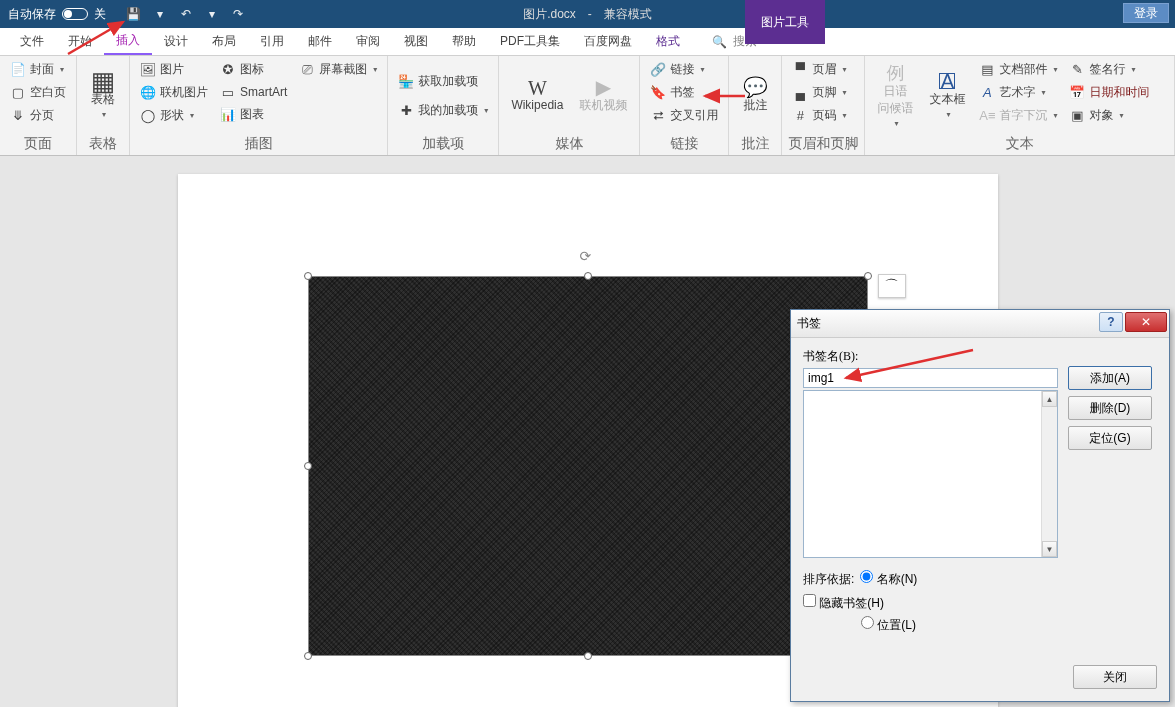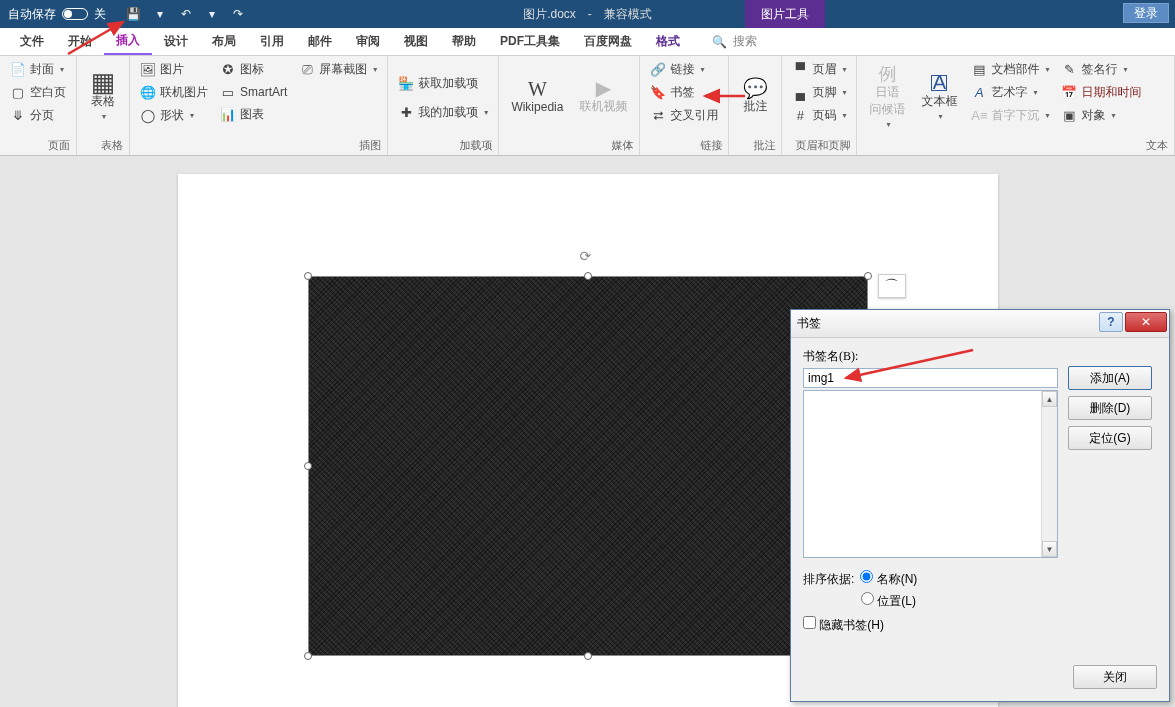"图片工具" .context-tab { height: 28px -> 44px }
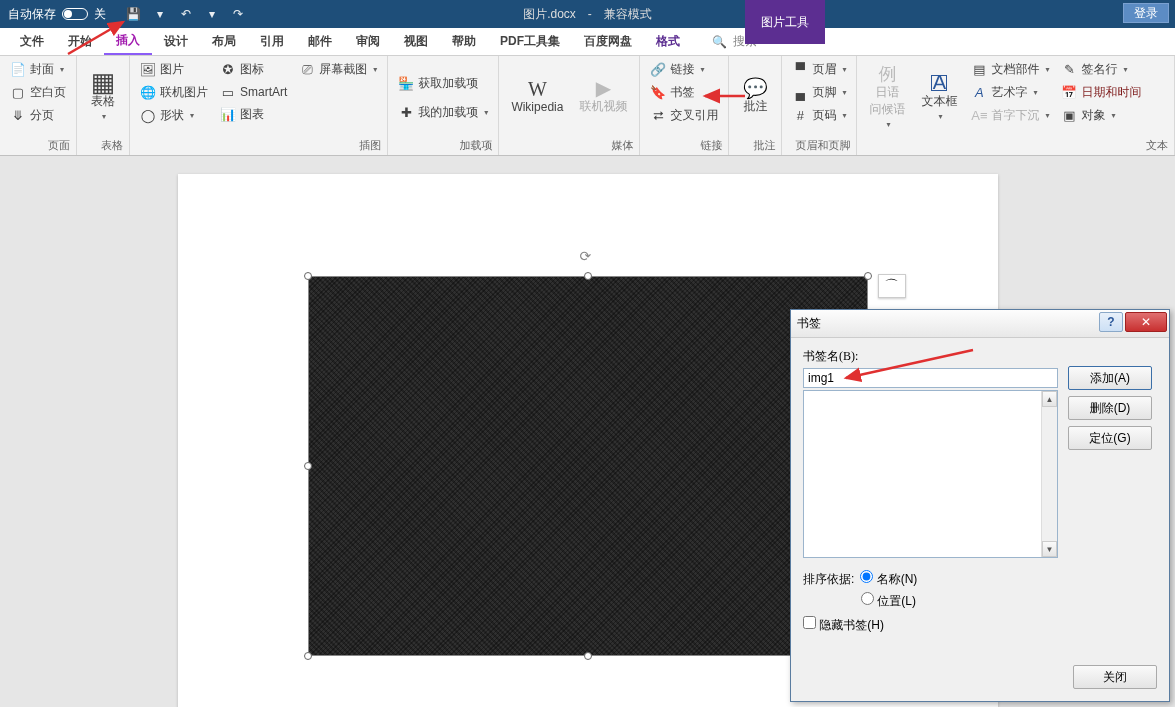"文件" .tab { font-weight: bold -> none }
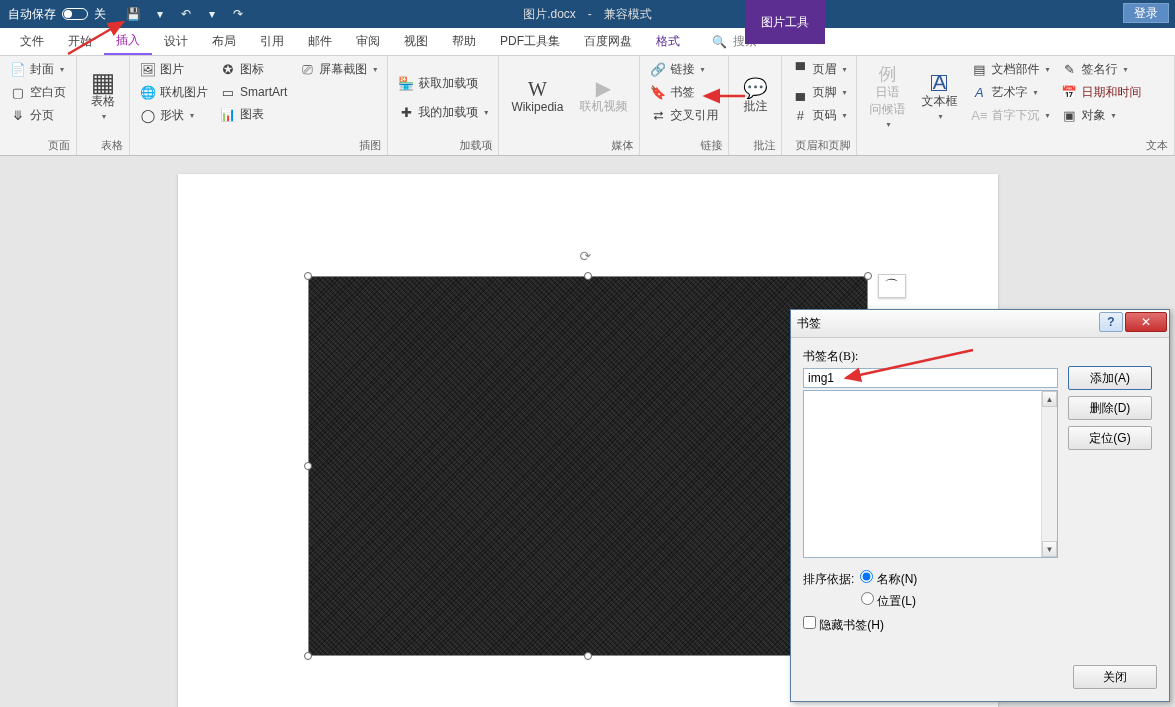"页面" .group-label { font-size: 11px -> 14px; text-align: right -> center }
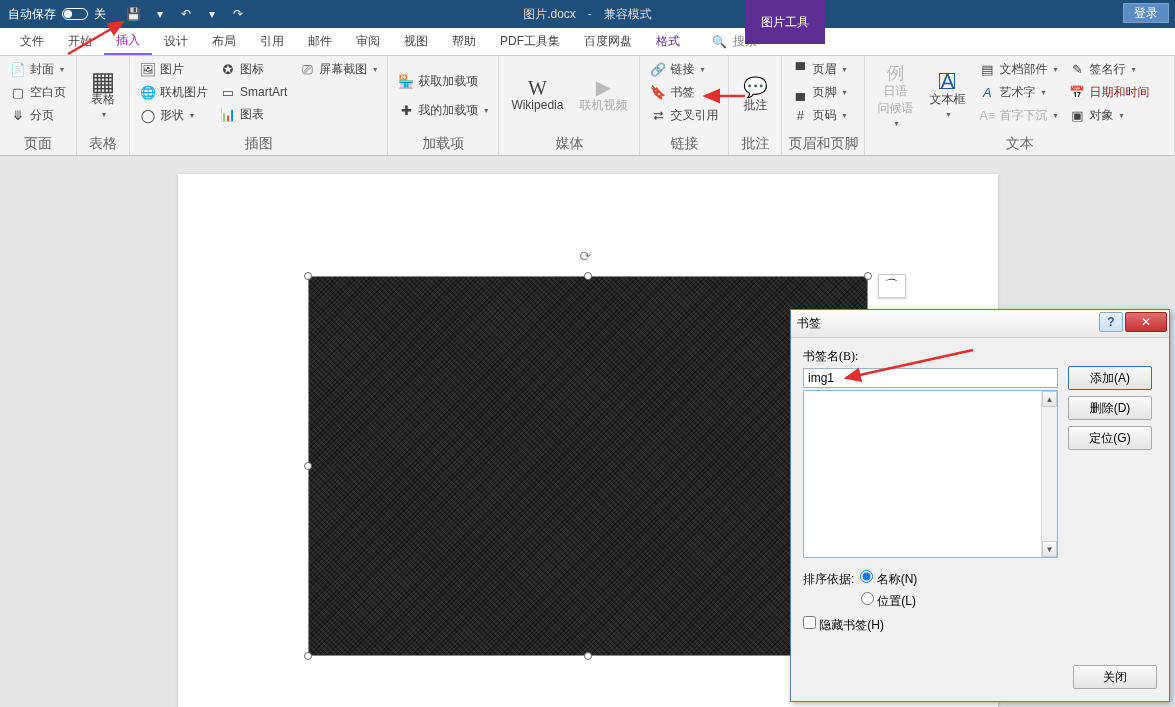"位置(L)" div.dlg-row { order: before "隐藏书签(H)" -> after "隐藏书签(H)" }
